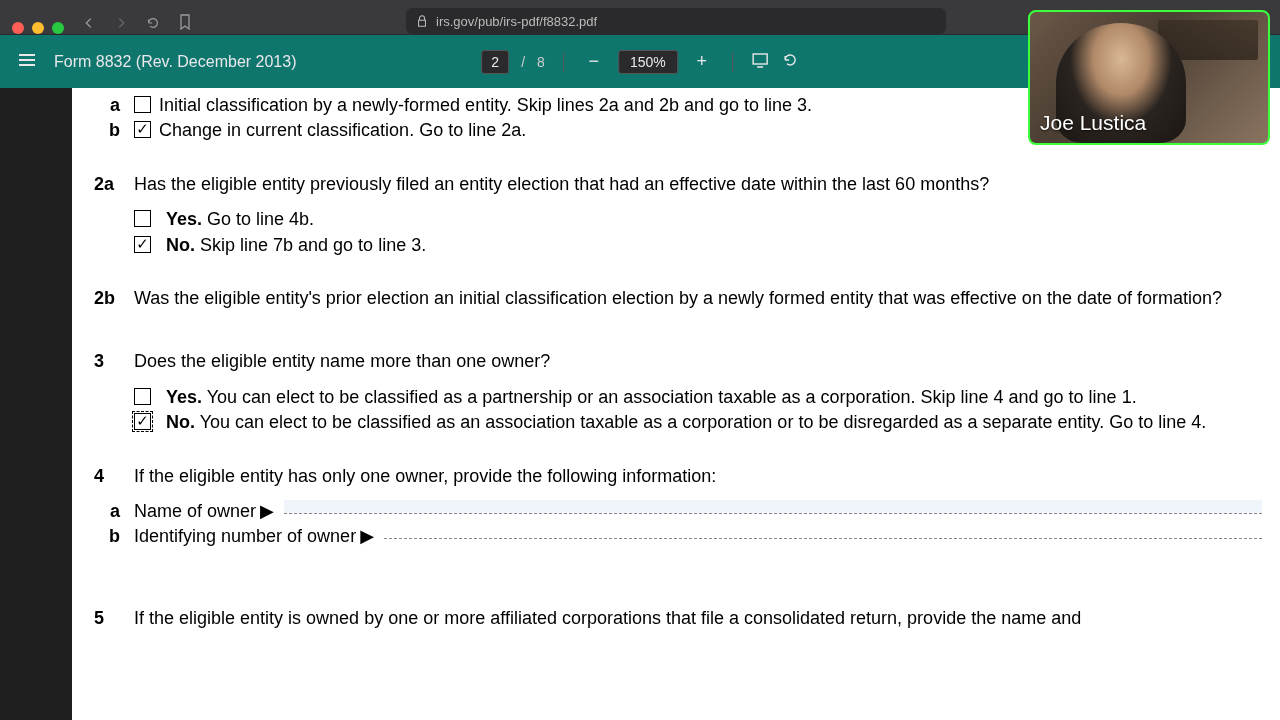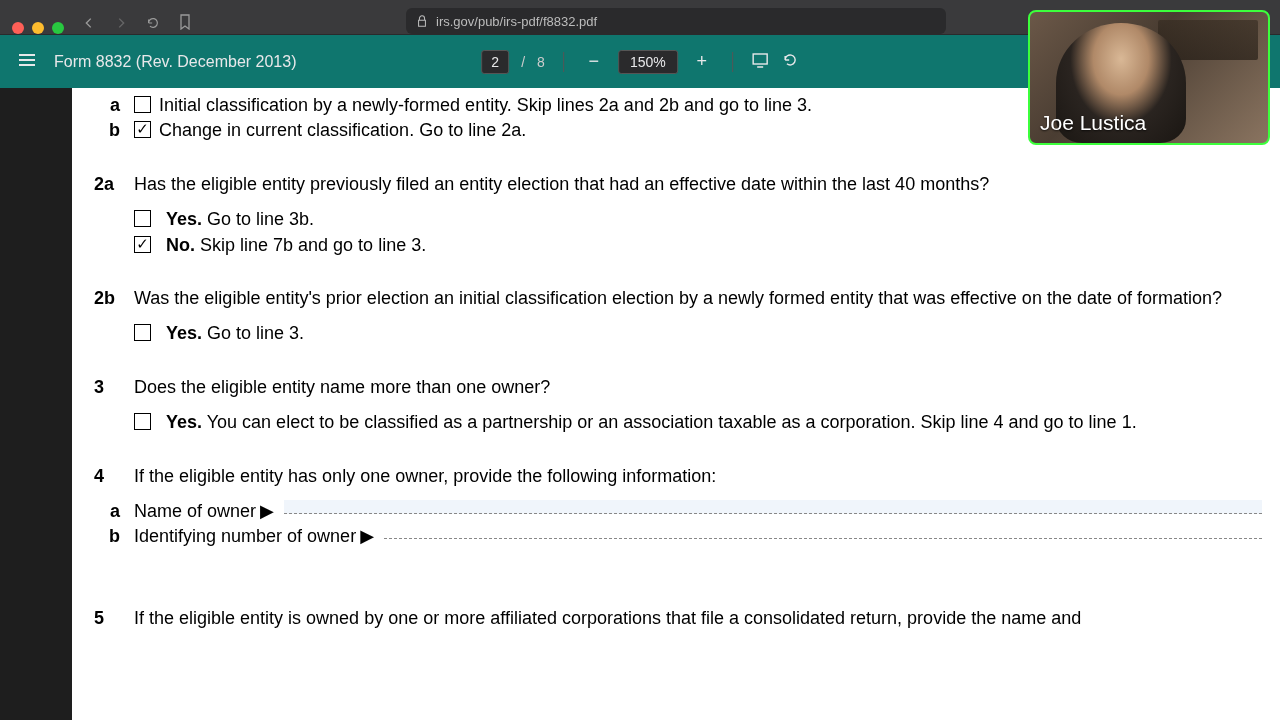"Has the eligible entity previously" span.row-content { text: 40 -> 60 }
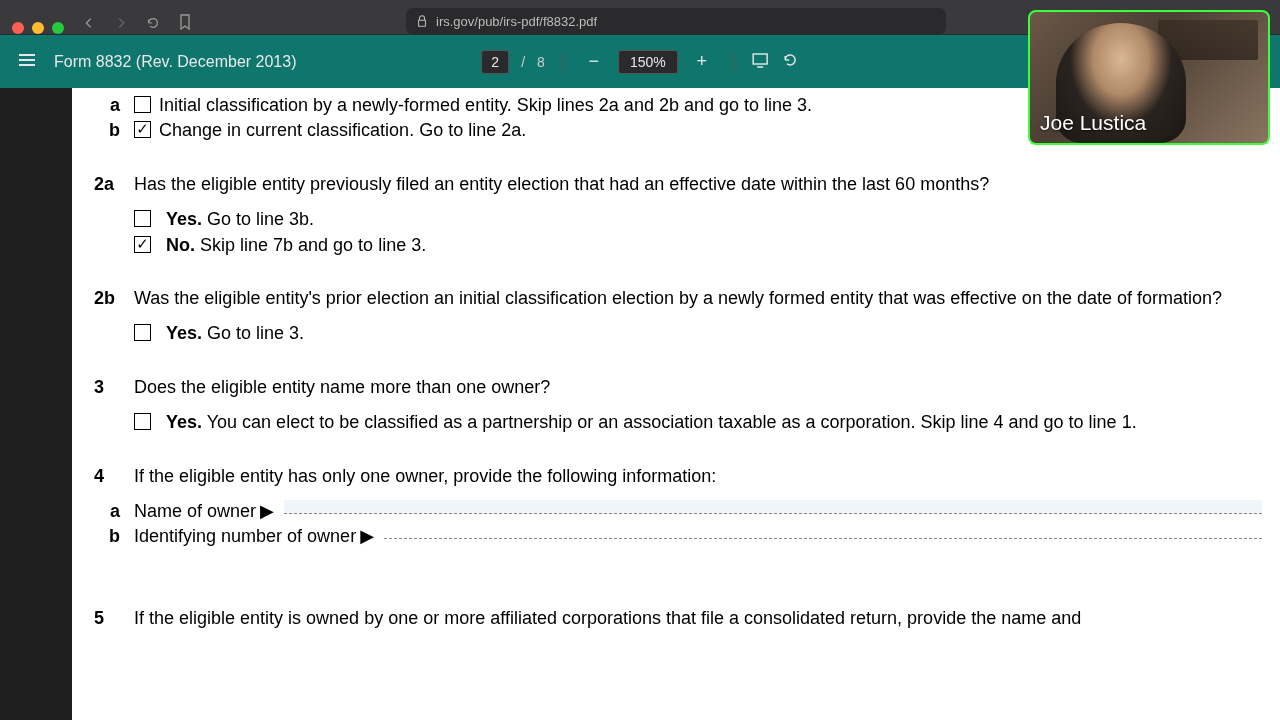"Go to line 3b." span { text: 3b -> 4b }
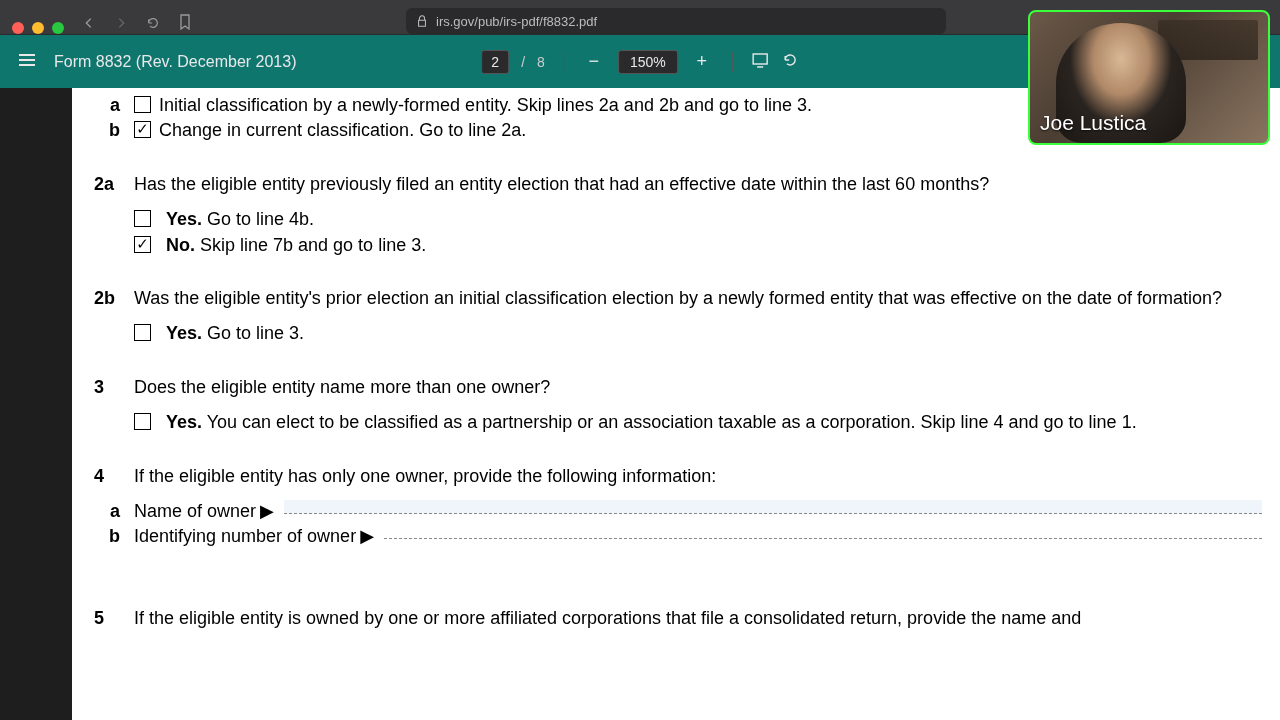"Yes. Go to line 3." div.cbrow { html: <div> <span></span> <span><b>Yes.</b><span> Go to line 3.</span></span> </div> -> none }
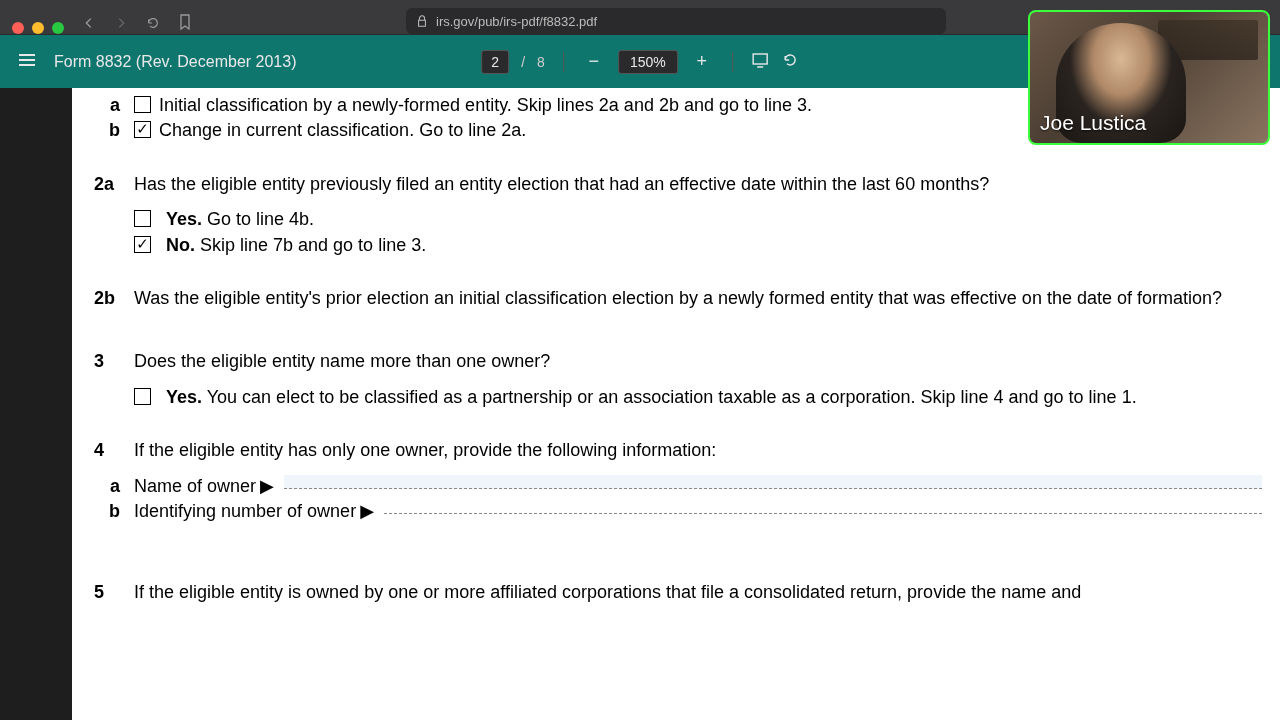"No. You can elect to" div.cbrow { html: none -> <div> <span></span> <span><b>No.</b><span> You can elect to be classified as an association taxable as a corporation or to be disregarded as a separate entity. Go to line 4.</span></span> </div> }
